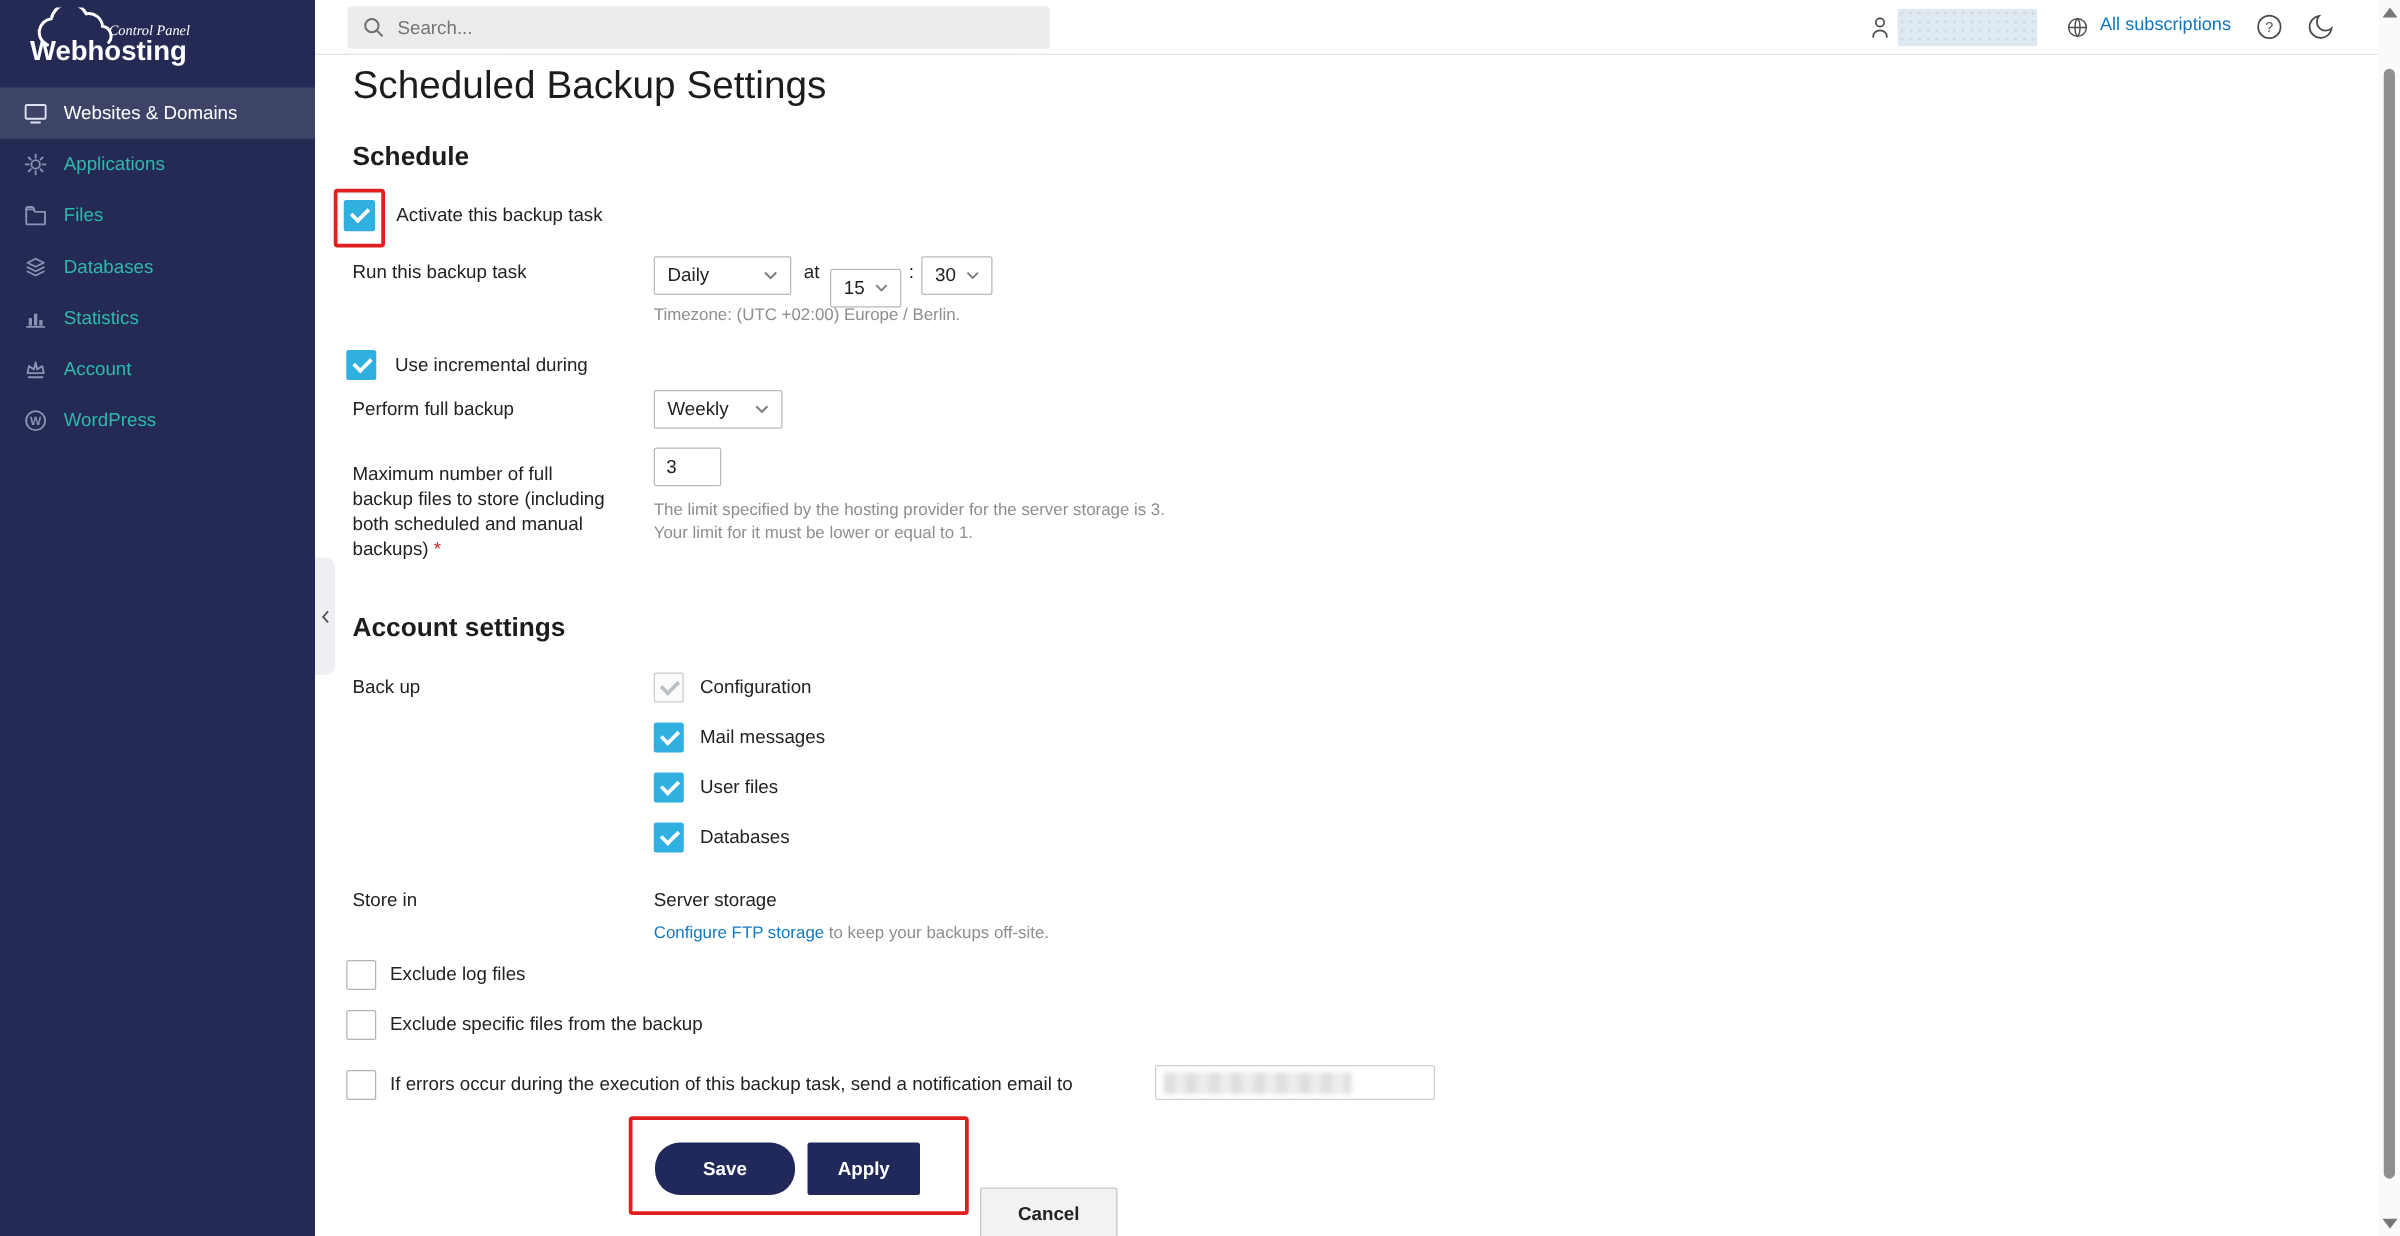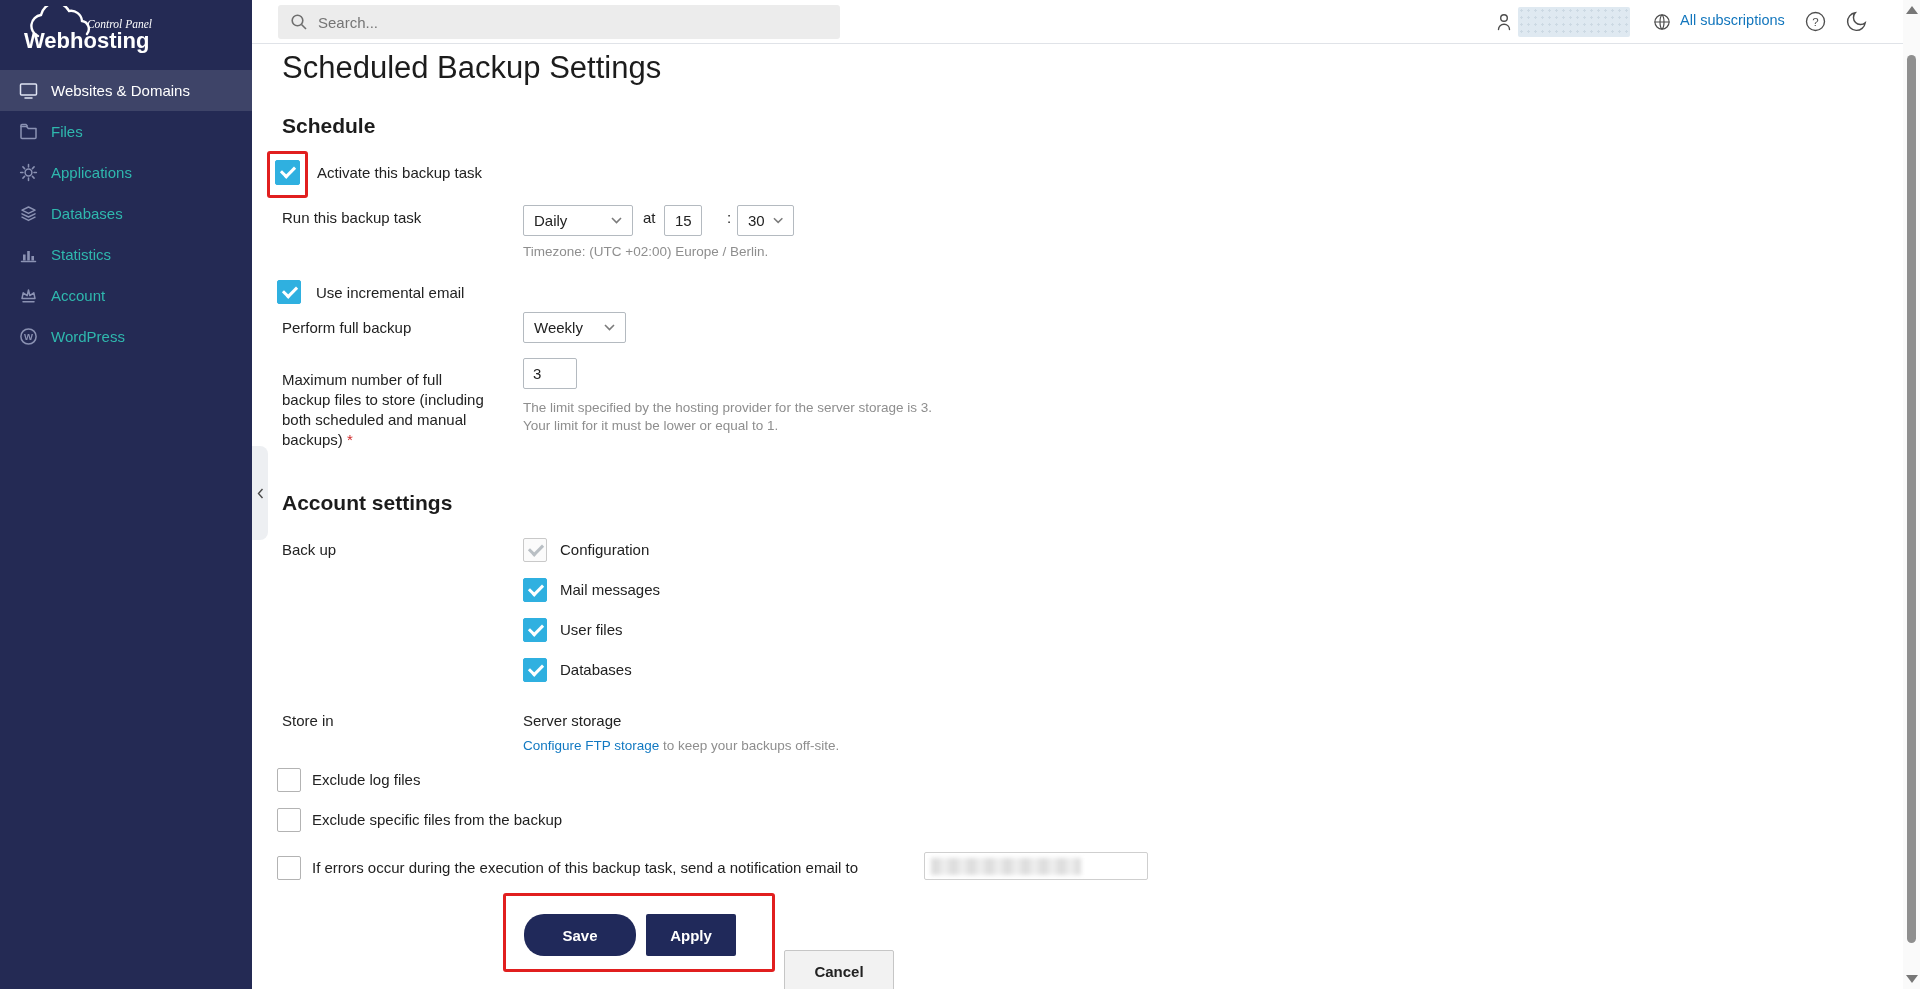"Files" div.nav-item { order: before "Applications" -> after "Applications" }
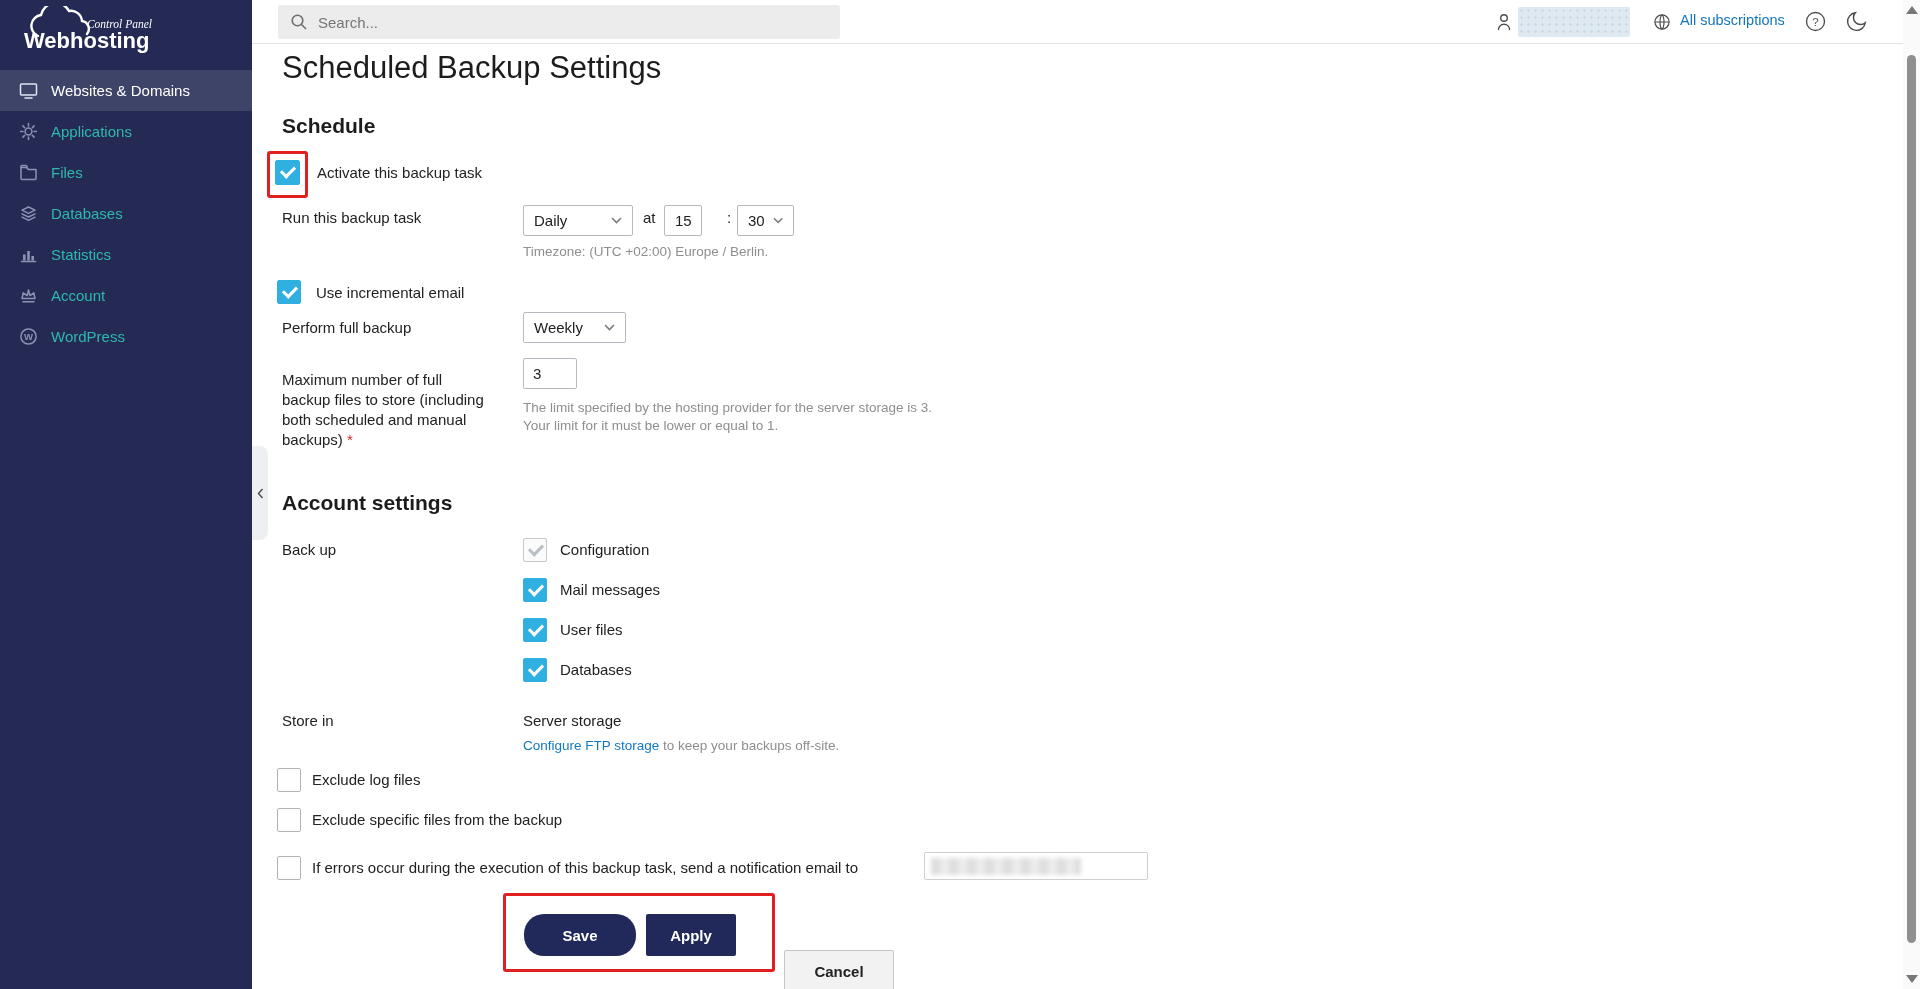"15" span.sel { top: 205px -> 215px; width: 38px -> 57px }
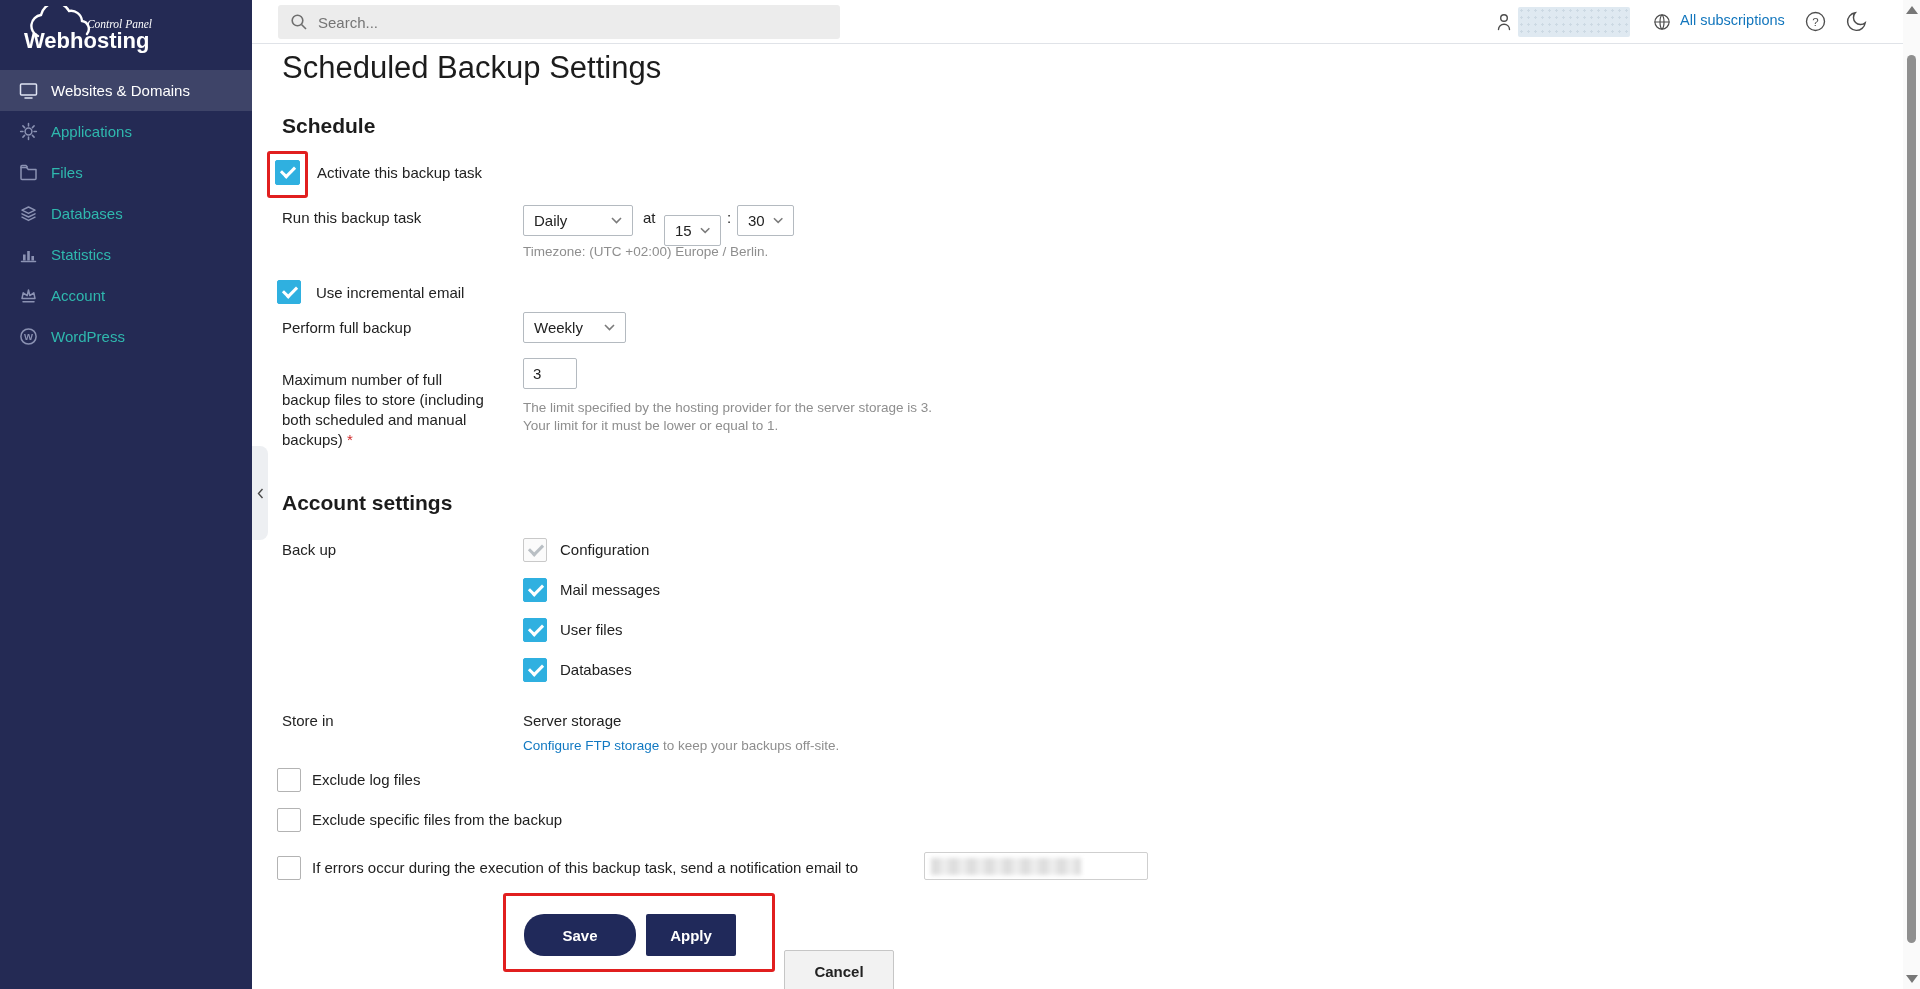"Use incremental email" span.lbl { text: email -> during }
